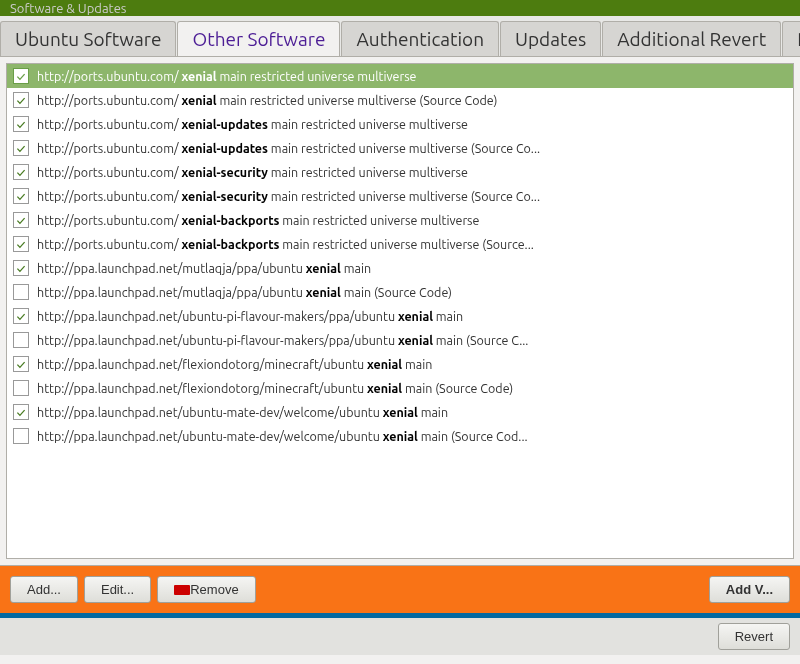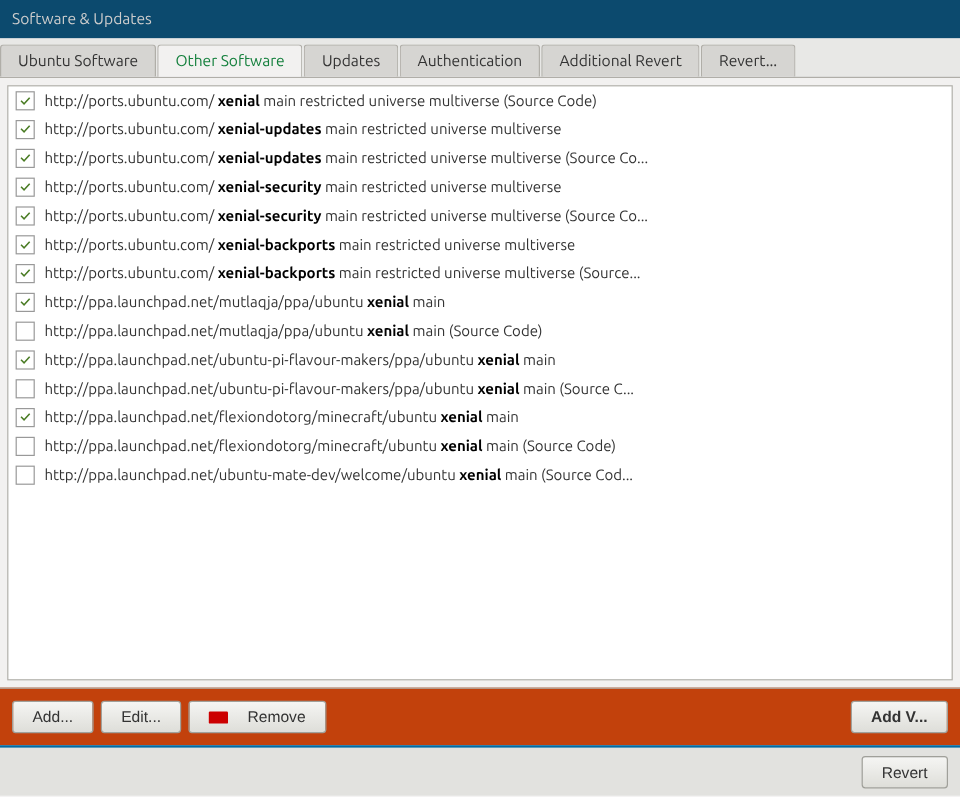"Software & Updates" .titlebar { background: #0c4a6e -> #4d7c0f; height: 32px -> 16px }
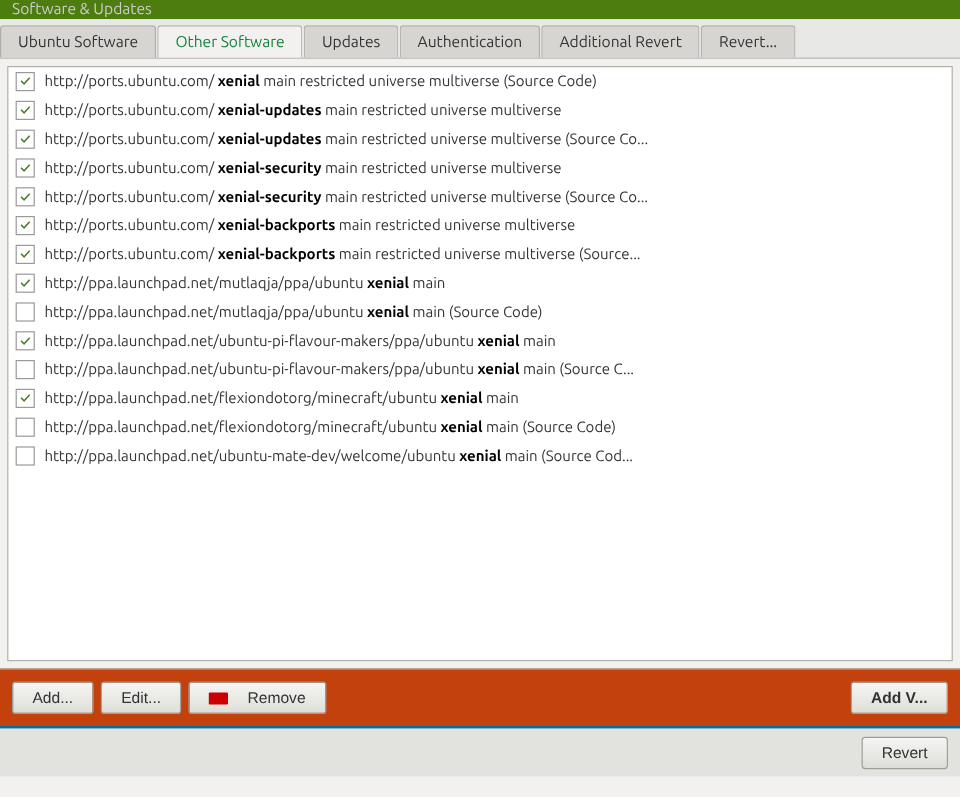"Ubuntu Software" .tab { font-size: 13px -> 19px }
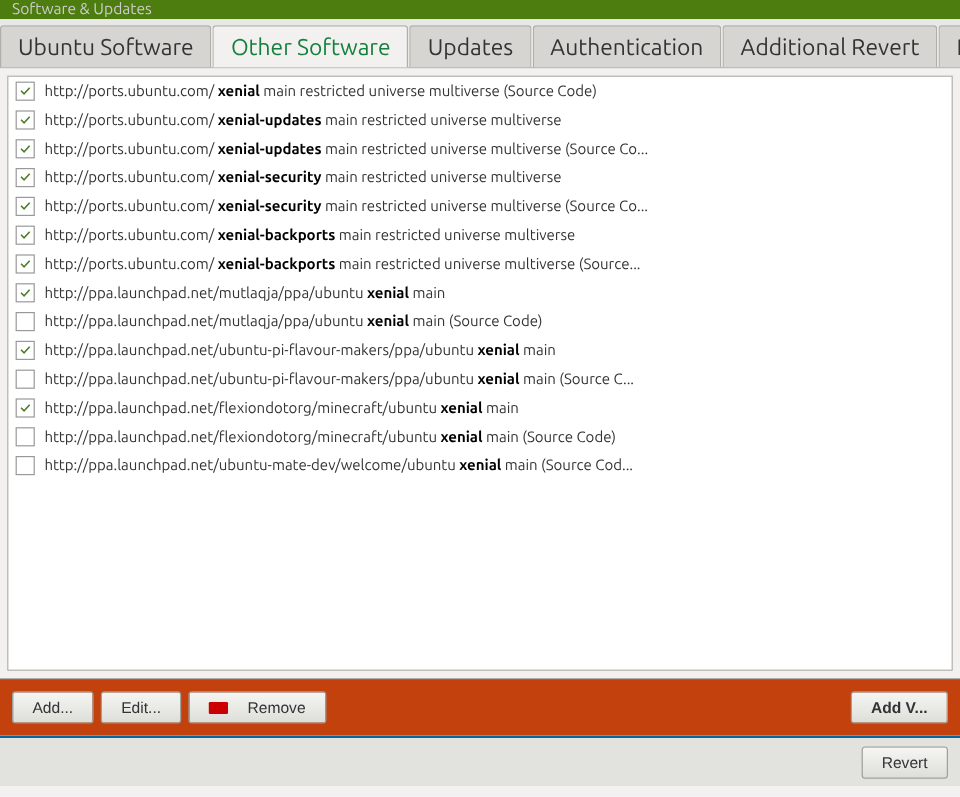"Other Software" .tab.active { color: #15803d -> #4c1d95 }
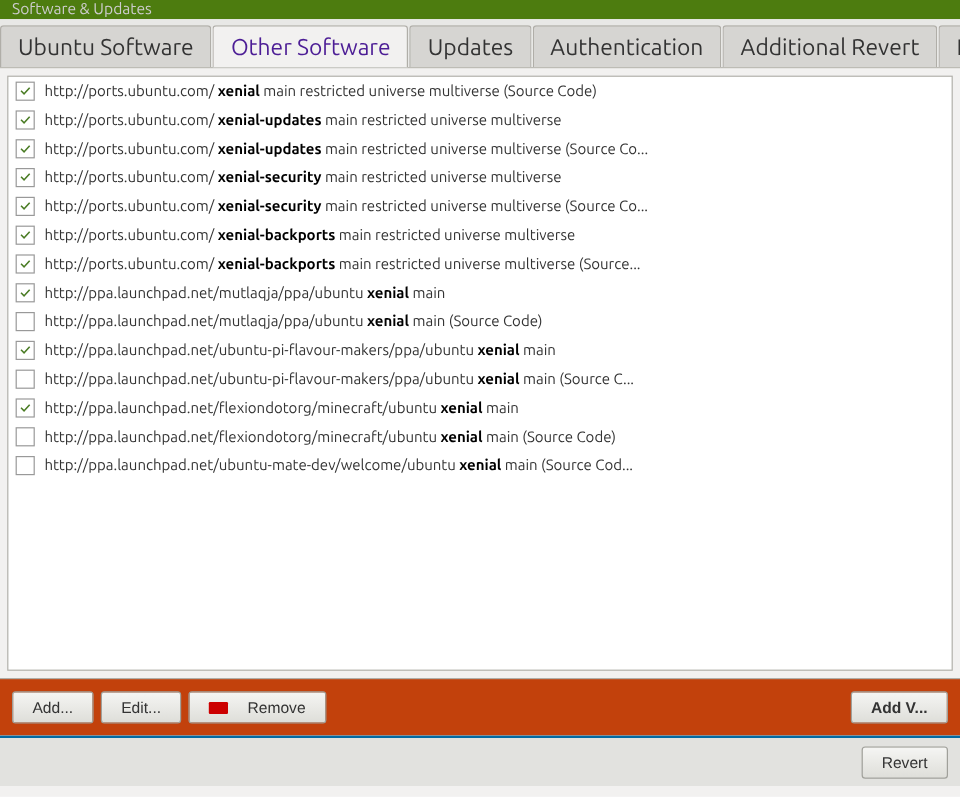"Updates" div.tab { order: before "Authentication" -> after "Authentication" }
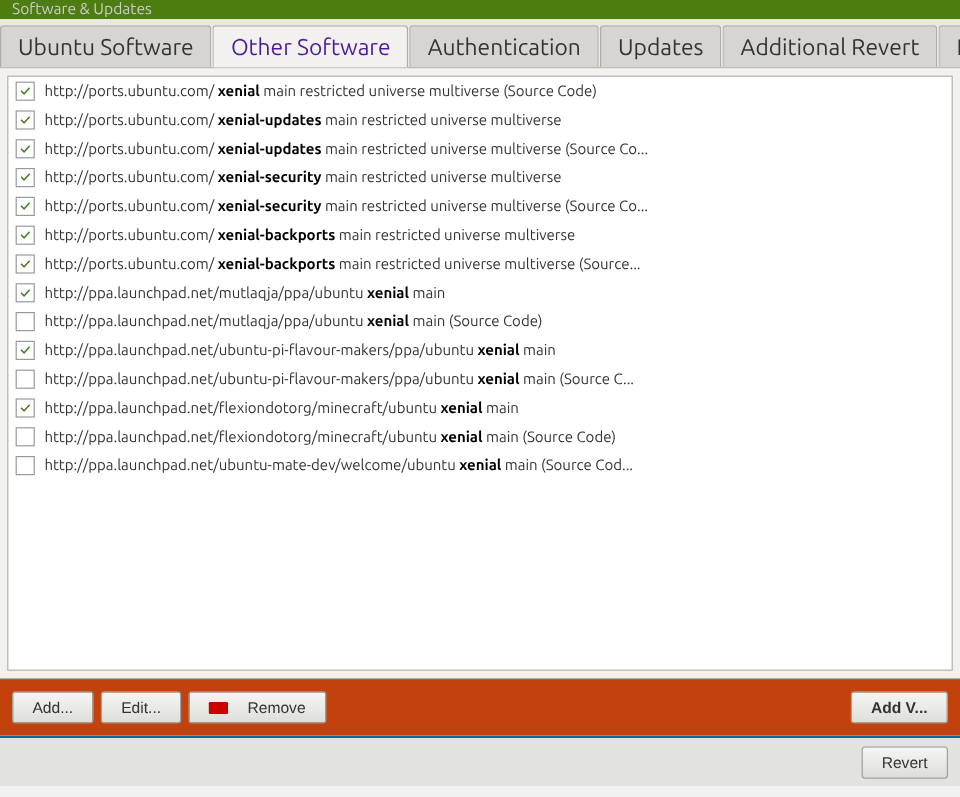"http://ports.ubuntu.com/ xenial main restricted universe multiverse" div.repo-item { html: none -> <div> <div></div> <span>http://ports.ubuntu.com/ <b>xenial</b> main restricted universe multiverse</span> </div> }
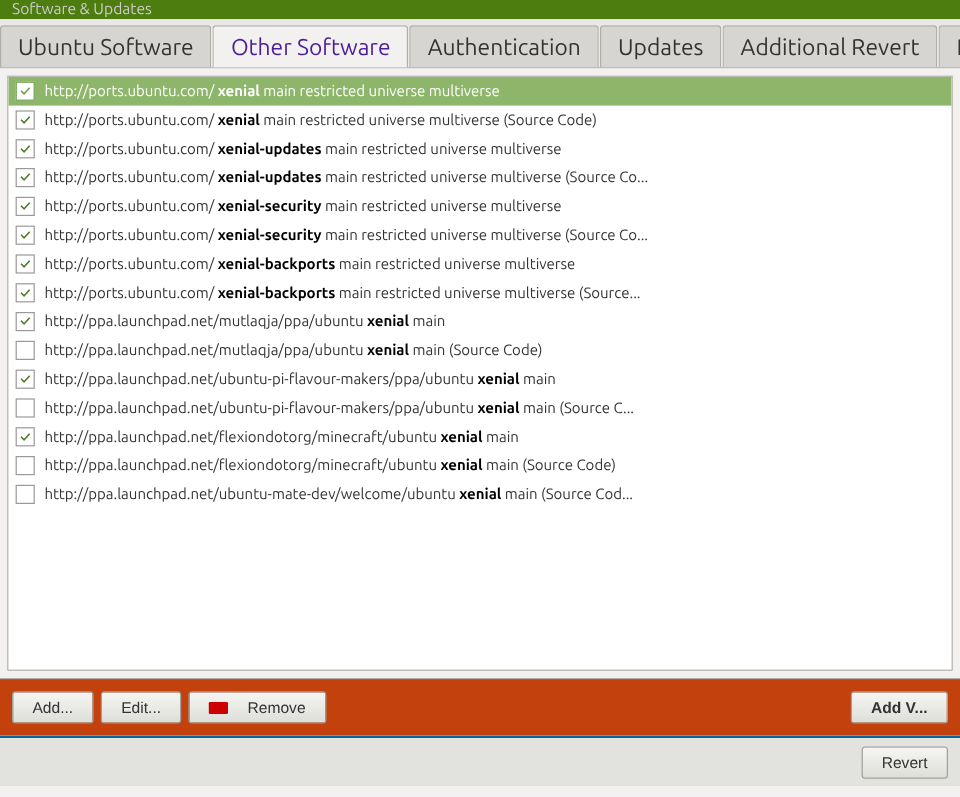"http://ppa.launchpad.net/ubuntu-mate-dev/welcome/ubuntu xenial main" div.repo-item { html: none -> <div> <div></div> <span>http://ppa.launchpad.net/ubuntu-mate-dev/welcome/ubuntu <b>xenial</b> main</span> </div> }
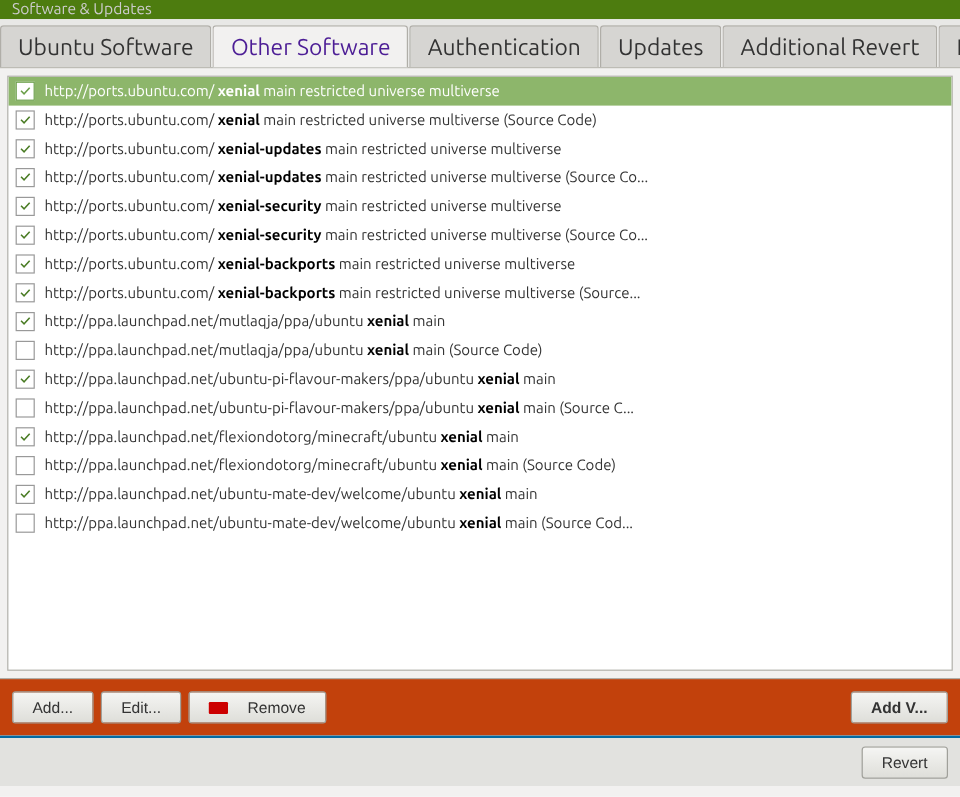"Add..." .bottom-bar { background: #c2410c -> #f97316 }
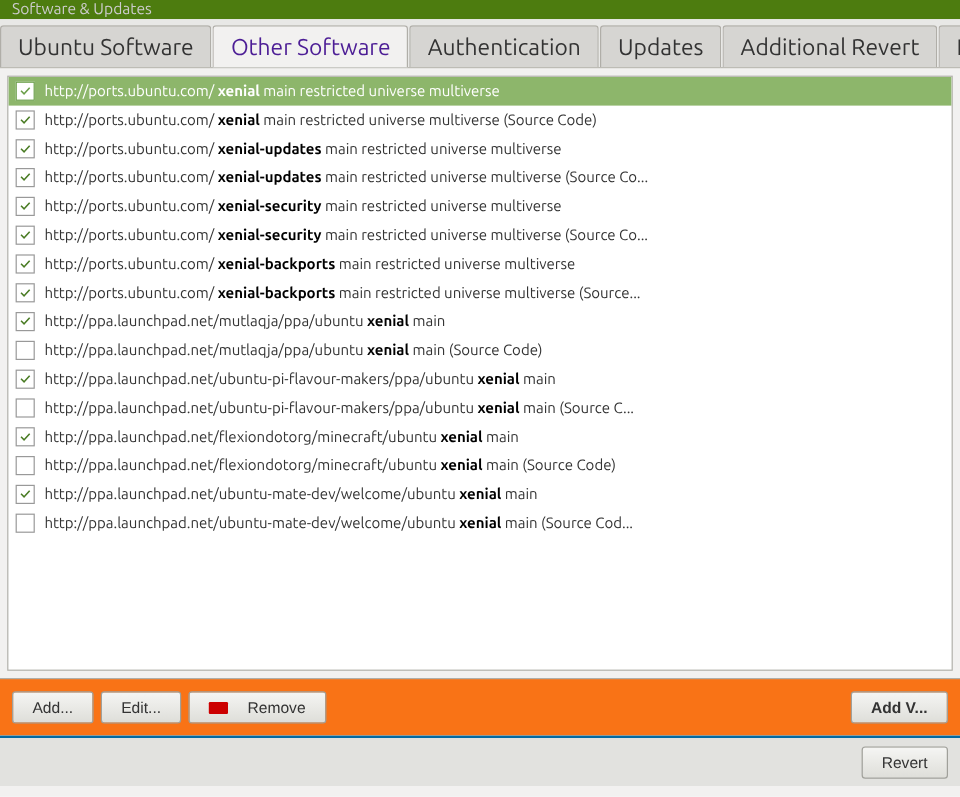"Remove" .btn-remove { gap: 16px -> 0 }
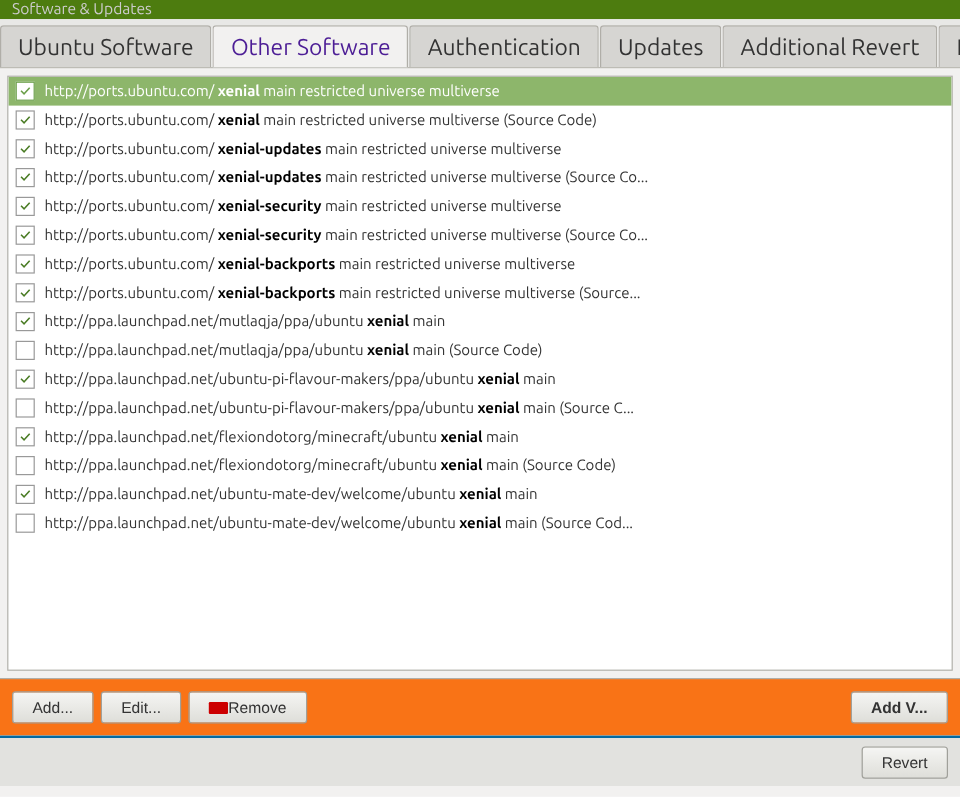"Revert" .revert-bar { border-top: 2px solid #0369a1 -> 5px solid #0369a1 }
